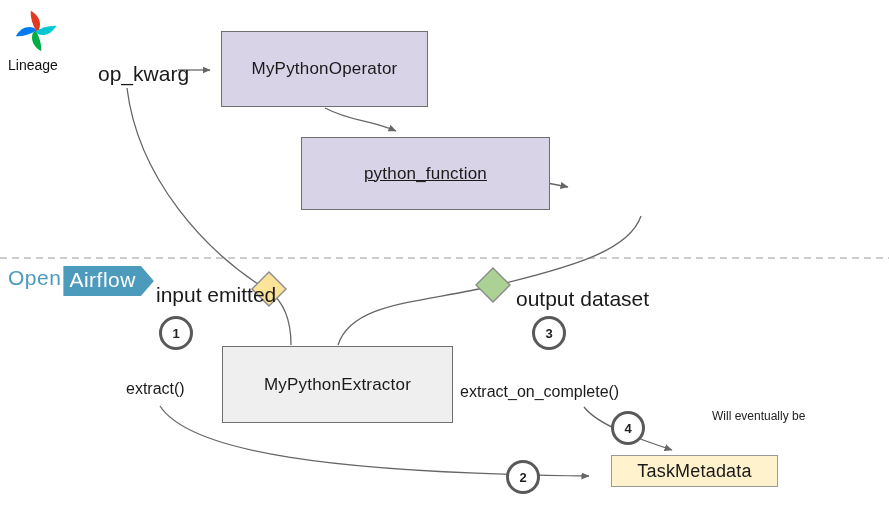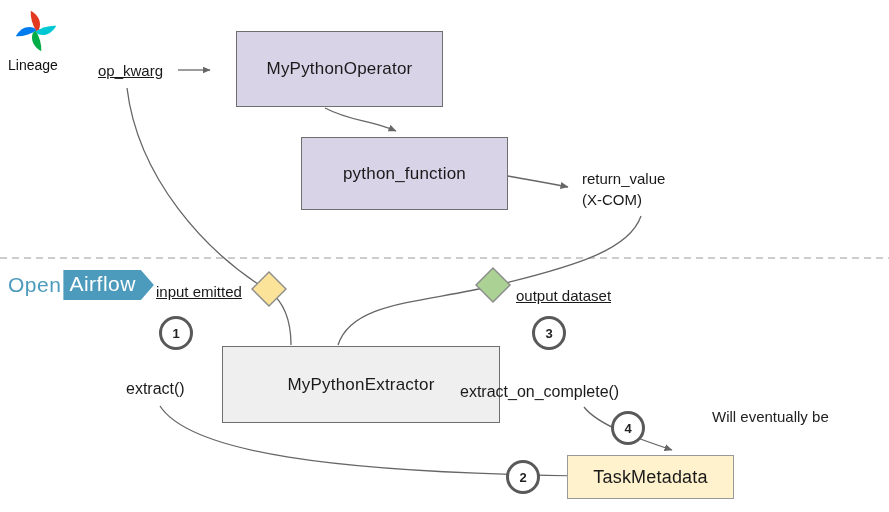"op_kwarg" .lbl-15 { font-size: 15px -> 21px; text-decoration: underline -> none }
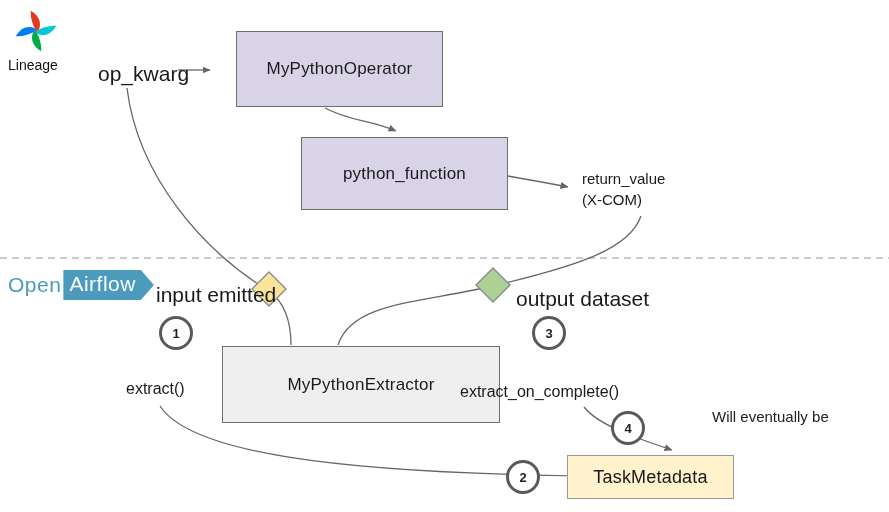"MyPythonOperator" div.abs { left: 236px -> 221px }
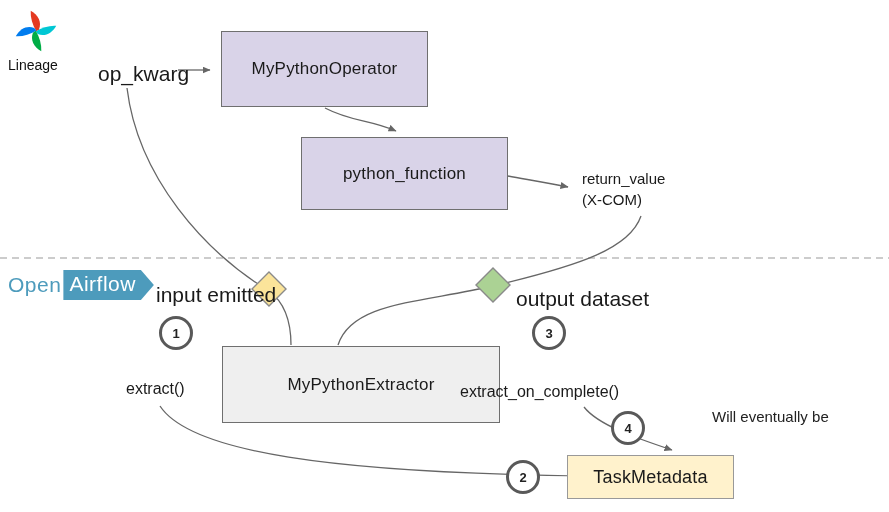"python_function" div.abs { text-decoration: none -> underline; width: 207px -> 249px }
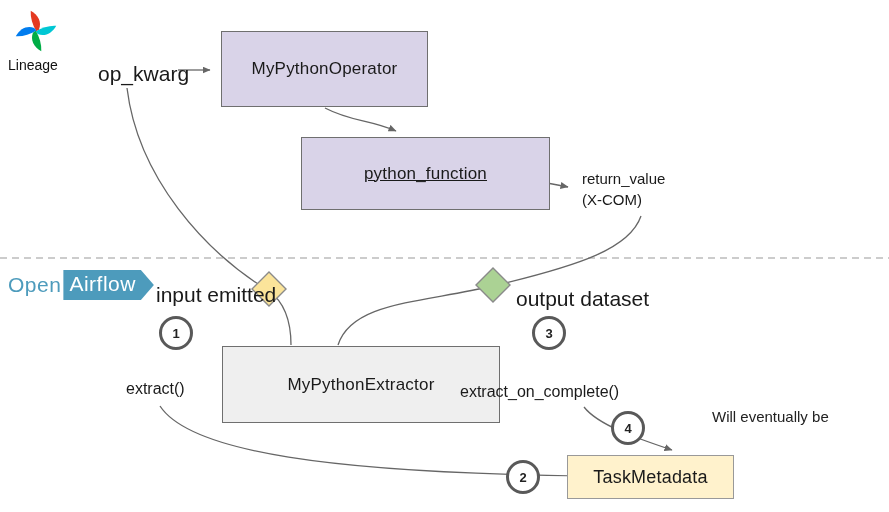"return_value" div.abs { html: <div> <div>return_value</div> <div>(X-COM)</div> </div> -> none }
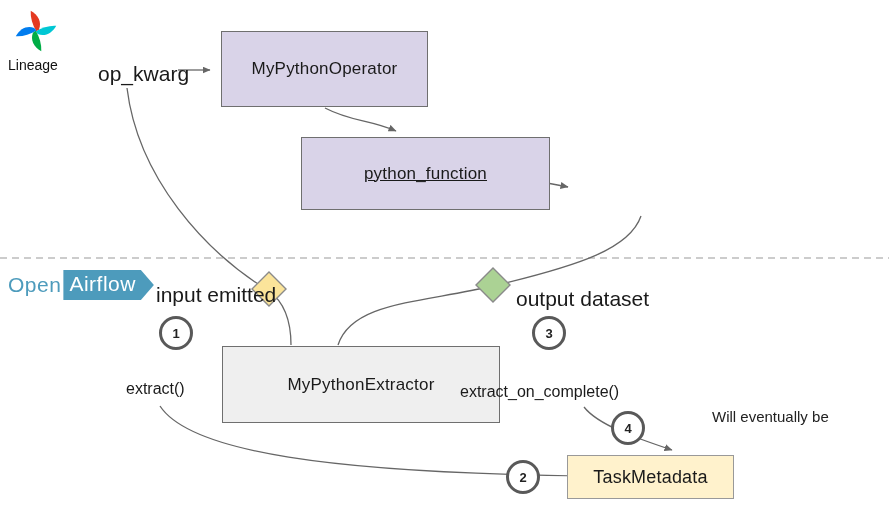"Open" #ol-logo { align-items: center -> flex-start }
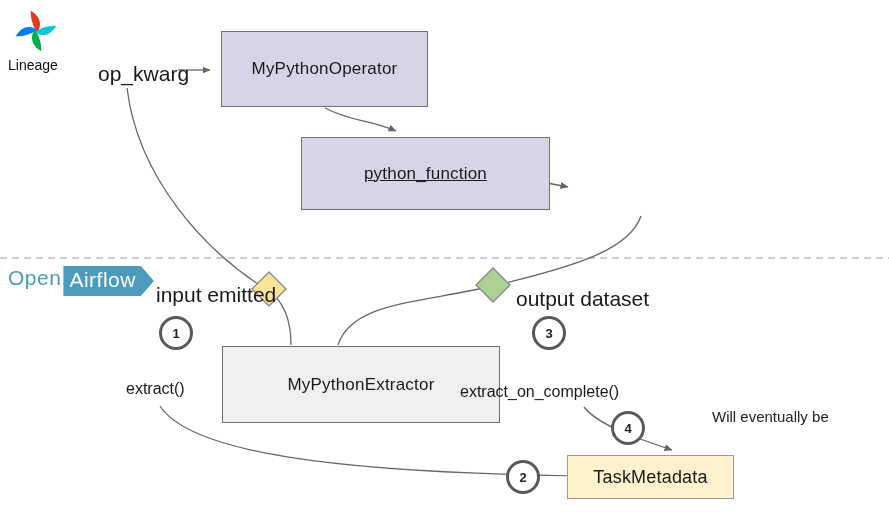"MyPythonExtractor" div.abs { width: 278px -> 231px }
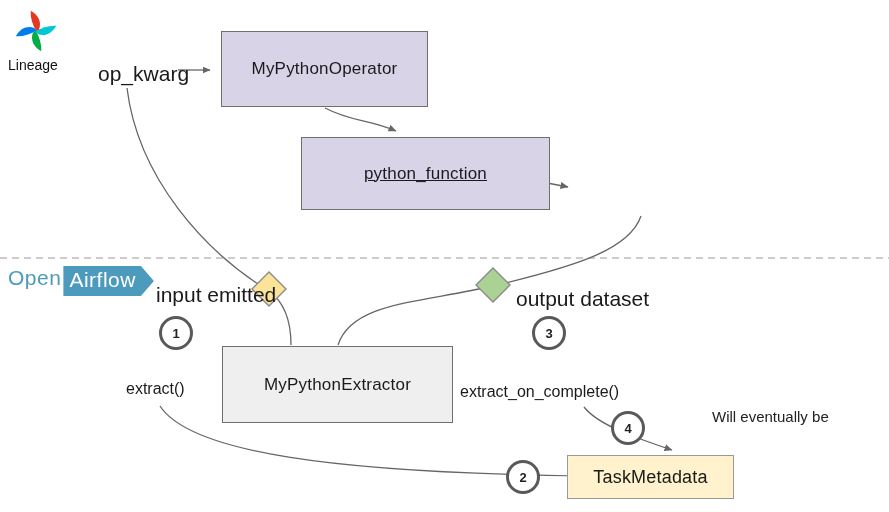"Will eventually be" .note { font-size: 15px -> 12px }
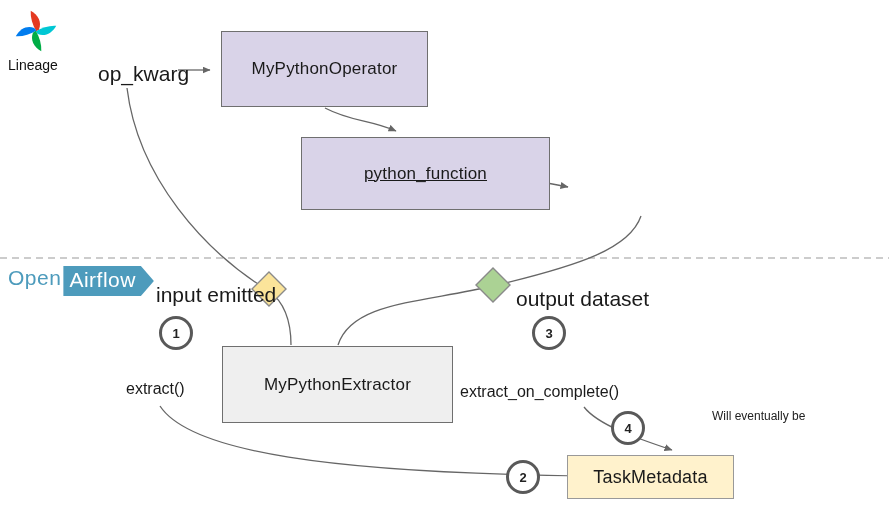"TaskMetadata" div.abs { height: 44px -> 32px; left: 567px -> 611px }
